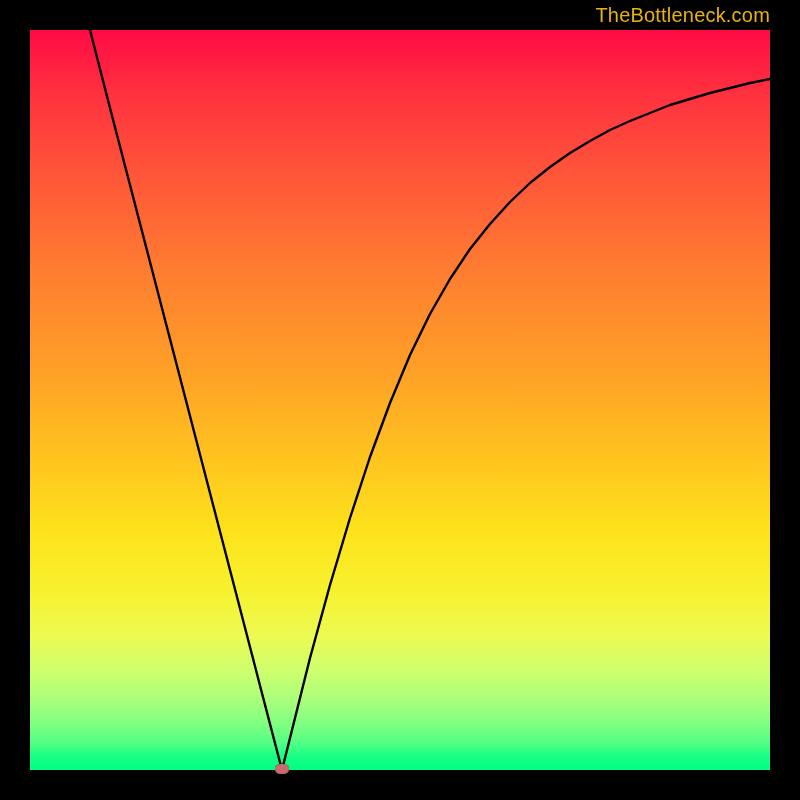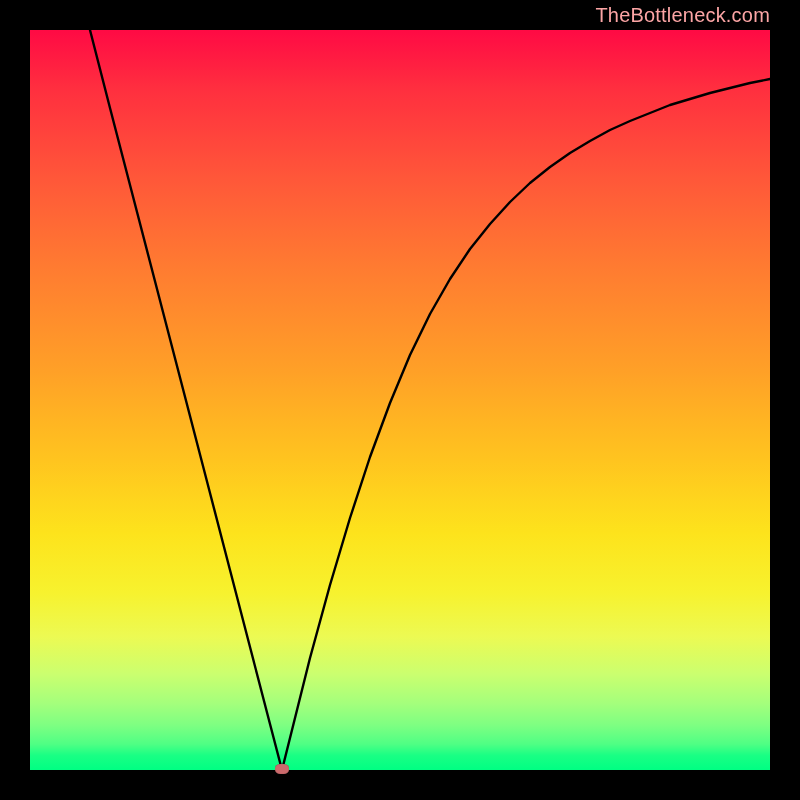"TheBottleneck.com" .watermark { color: #fca5a5 -> #eab308 }
